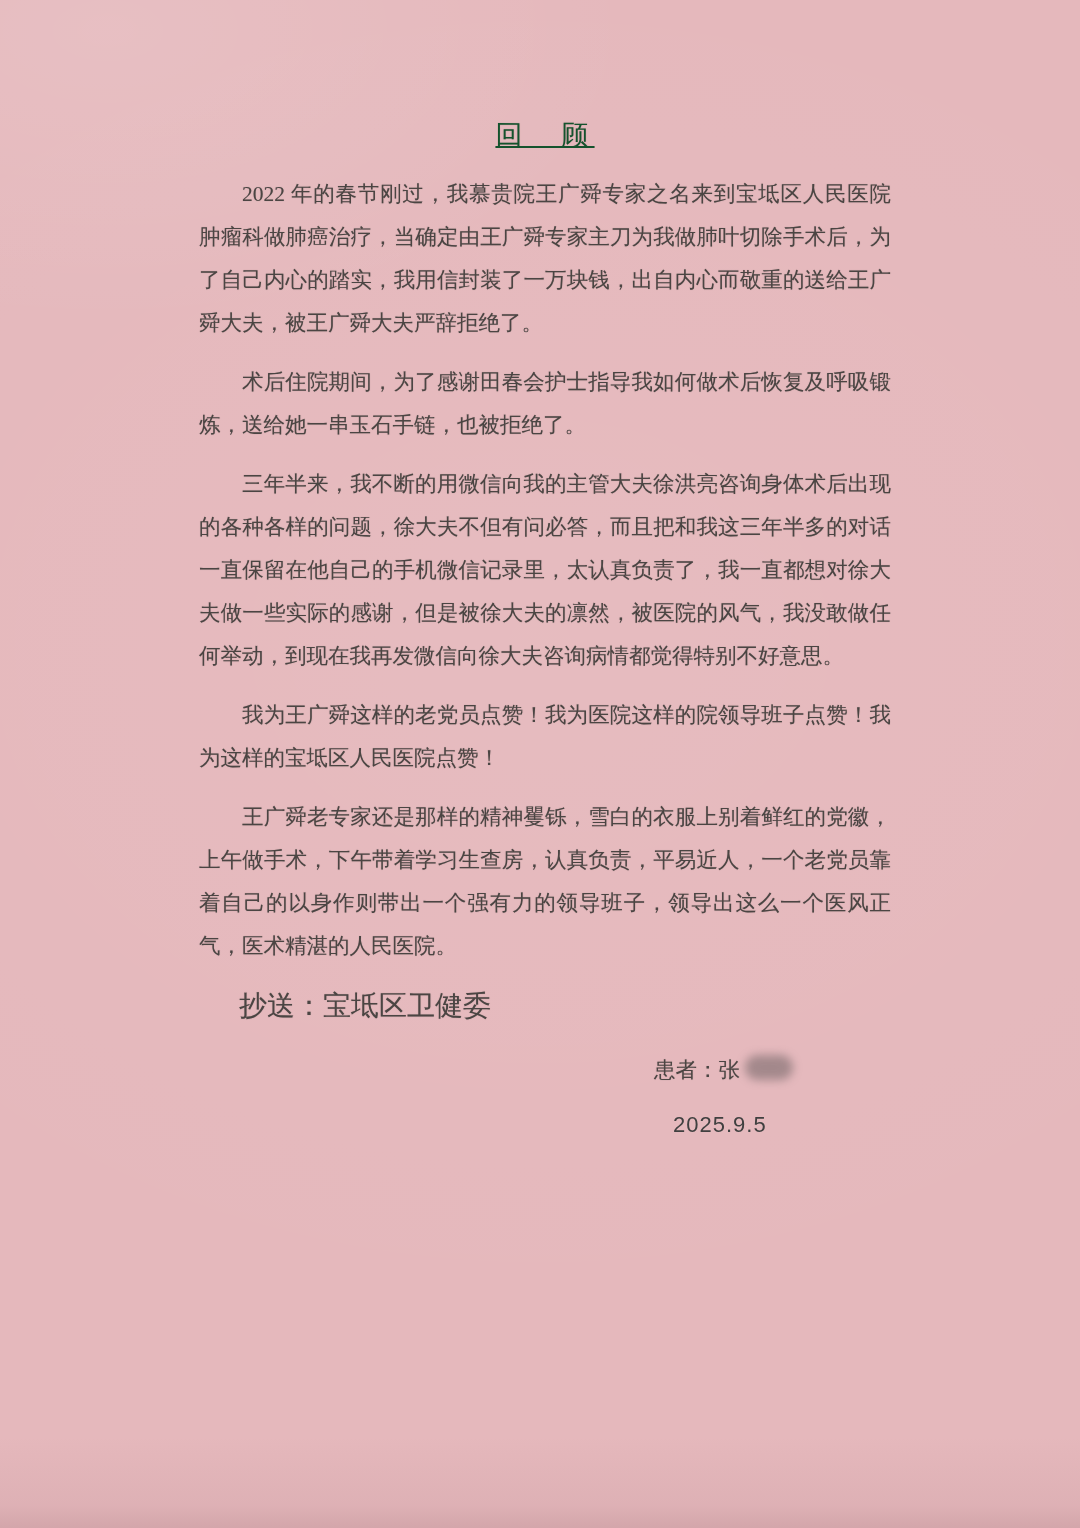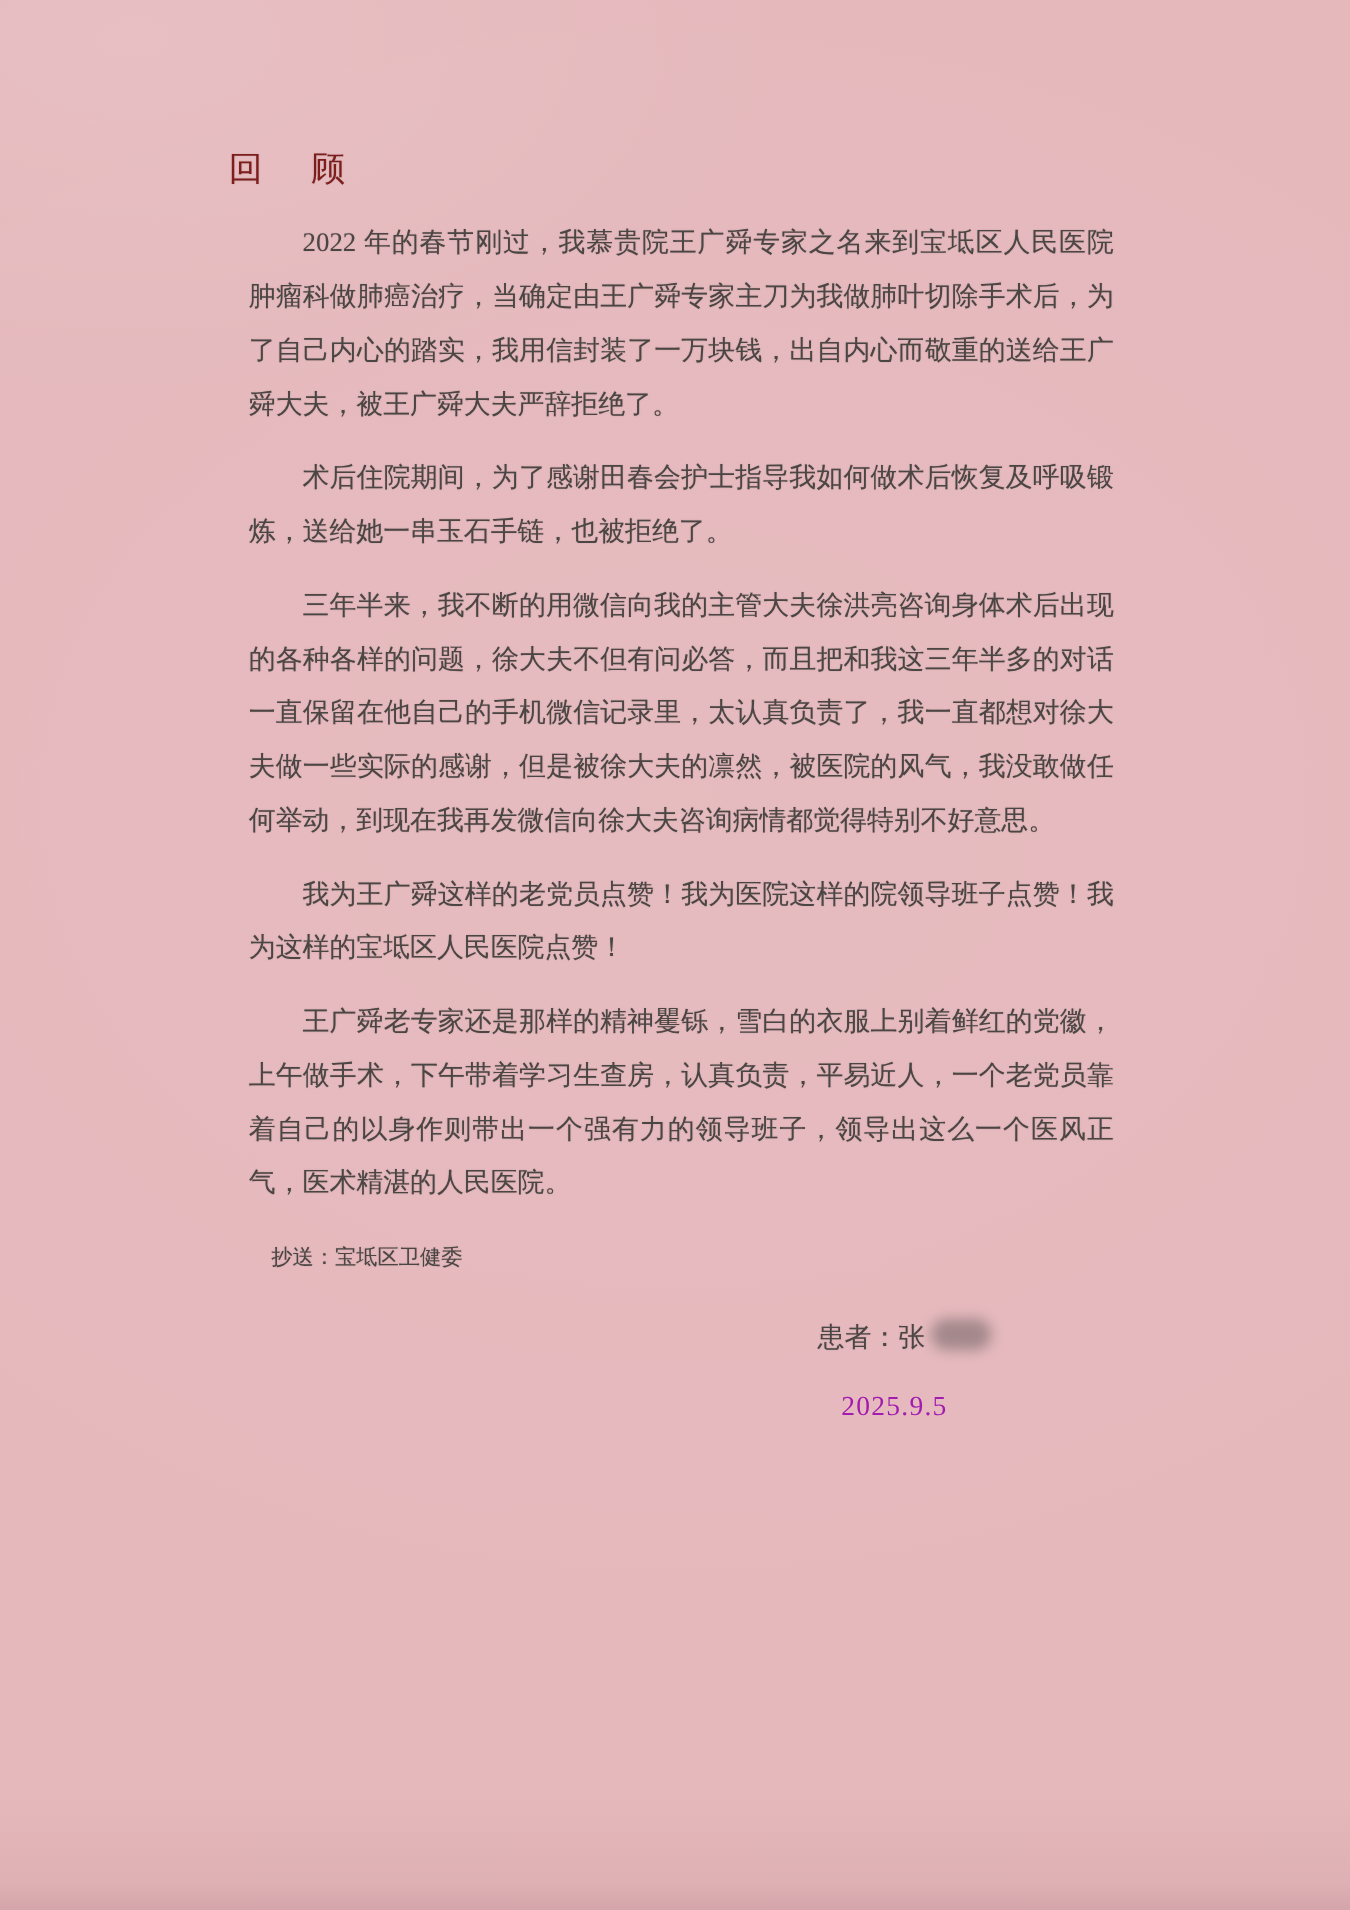"回 顾" .title { color: #7f1d1d -> #14532d; text-align: none -> center; text-decoration: none -> underline }
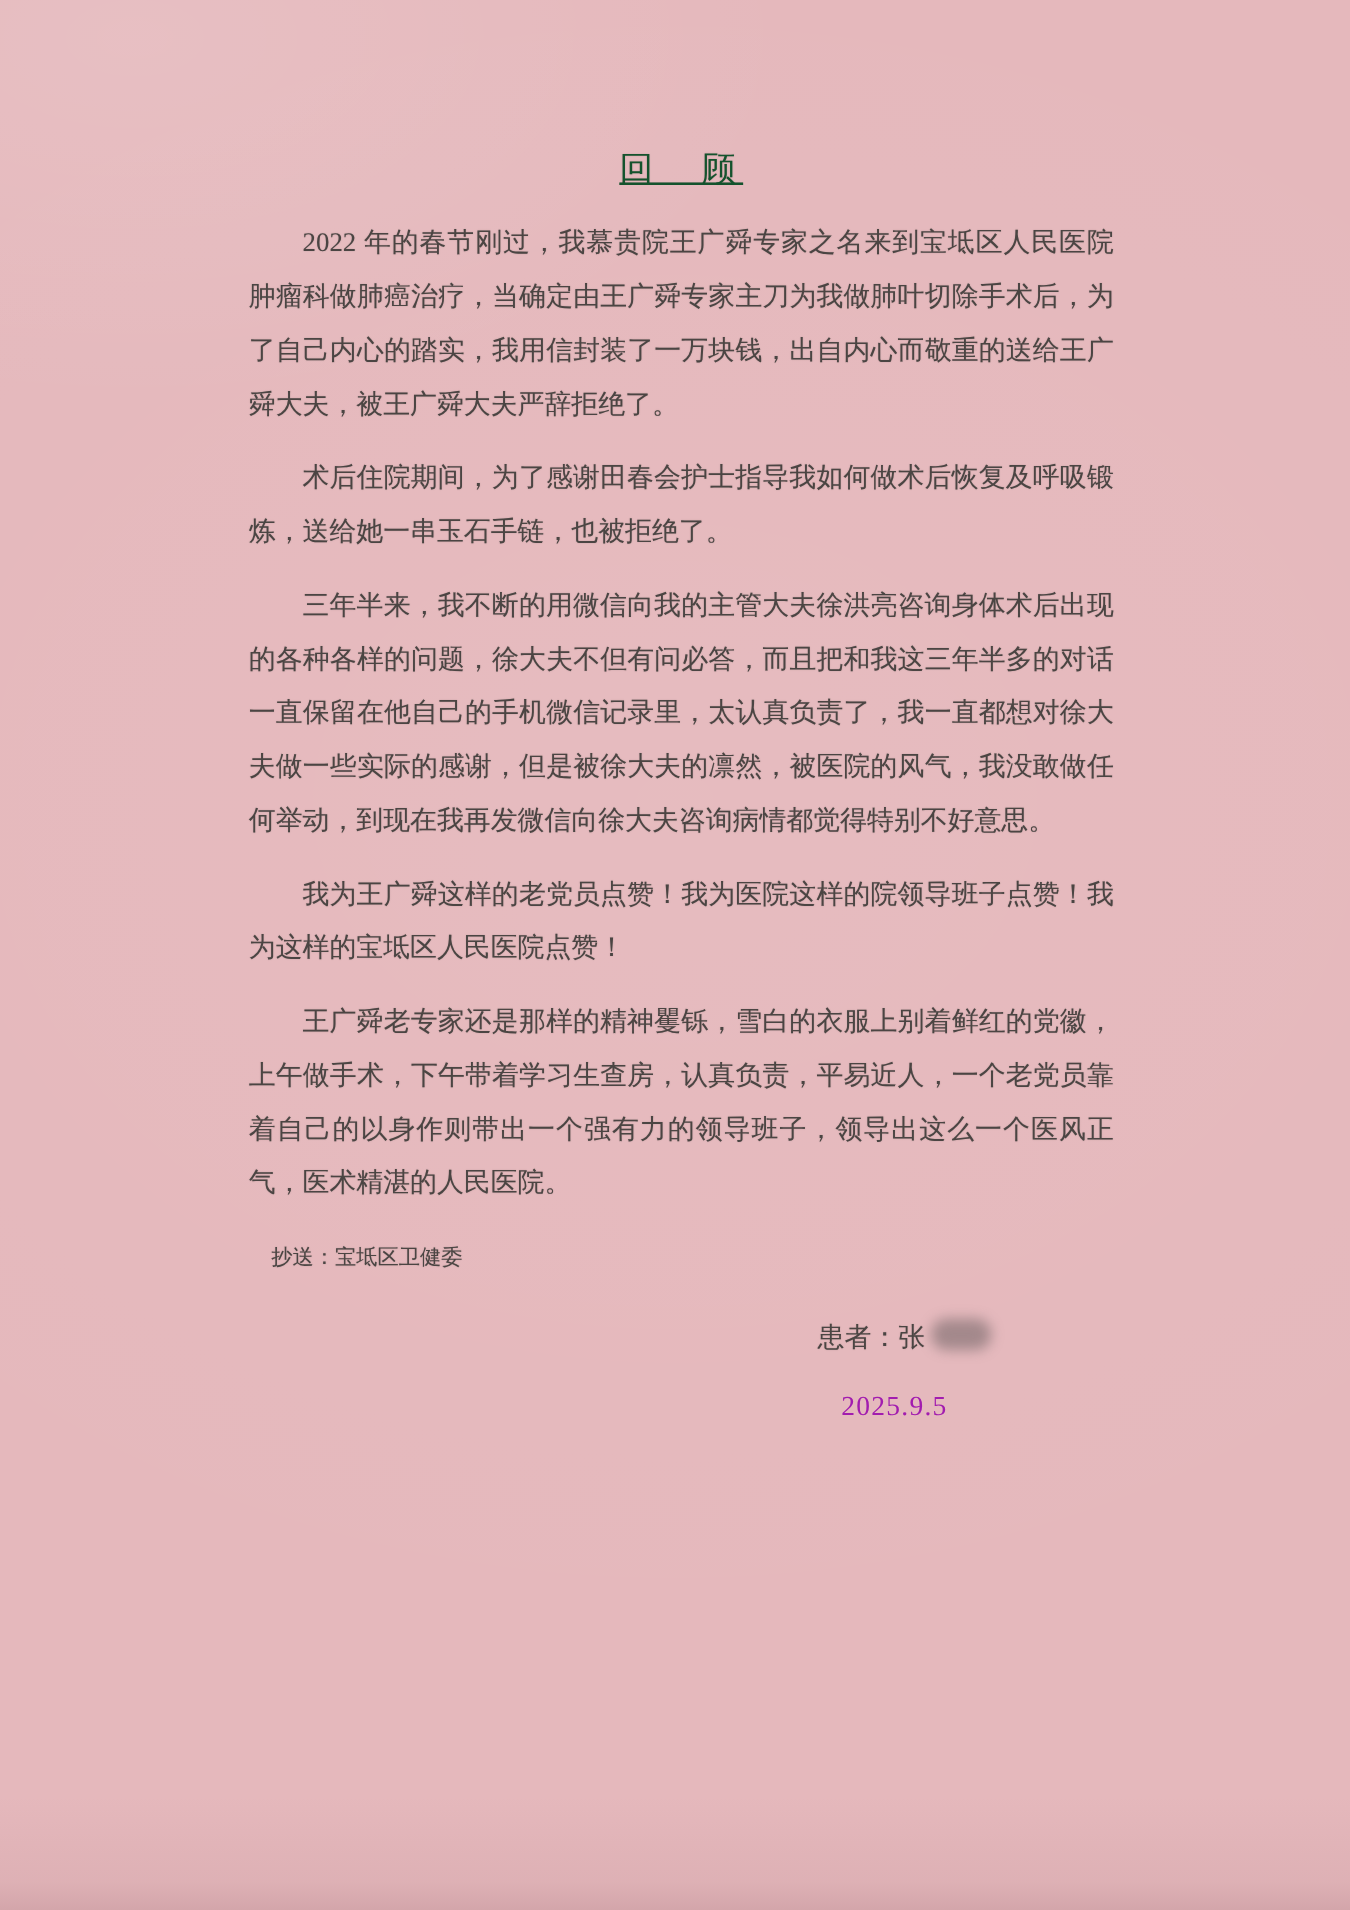"抄送：宝坻区卫健委" .cc { font-size: 17px -> 28px }
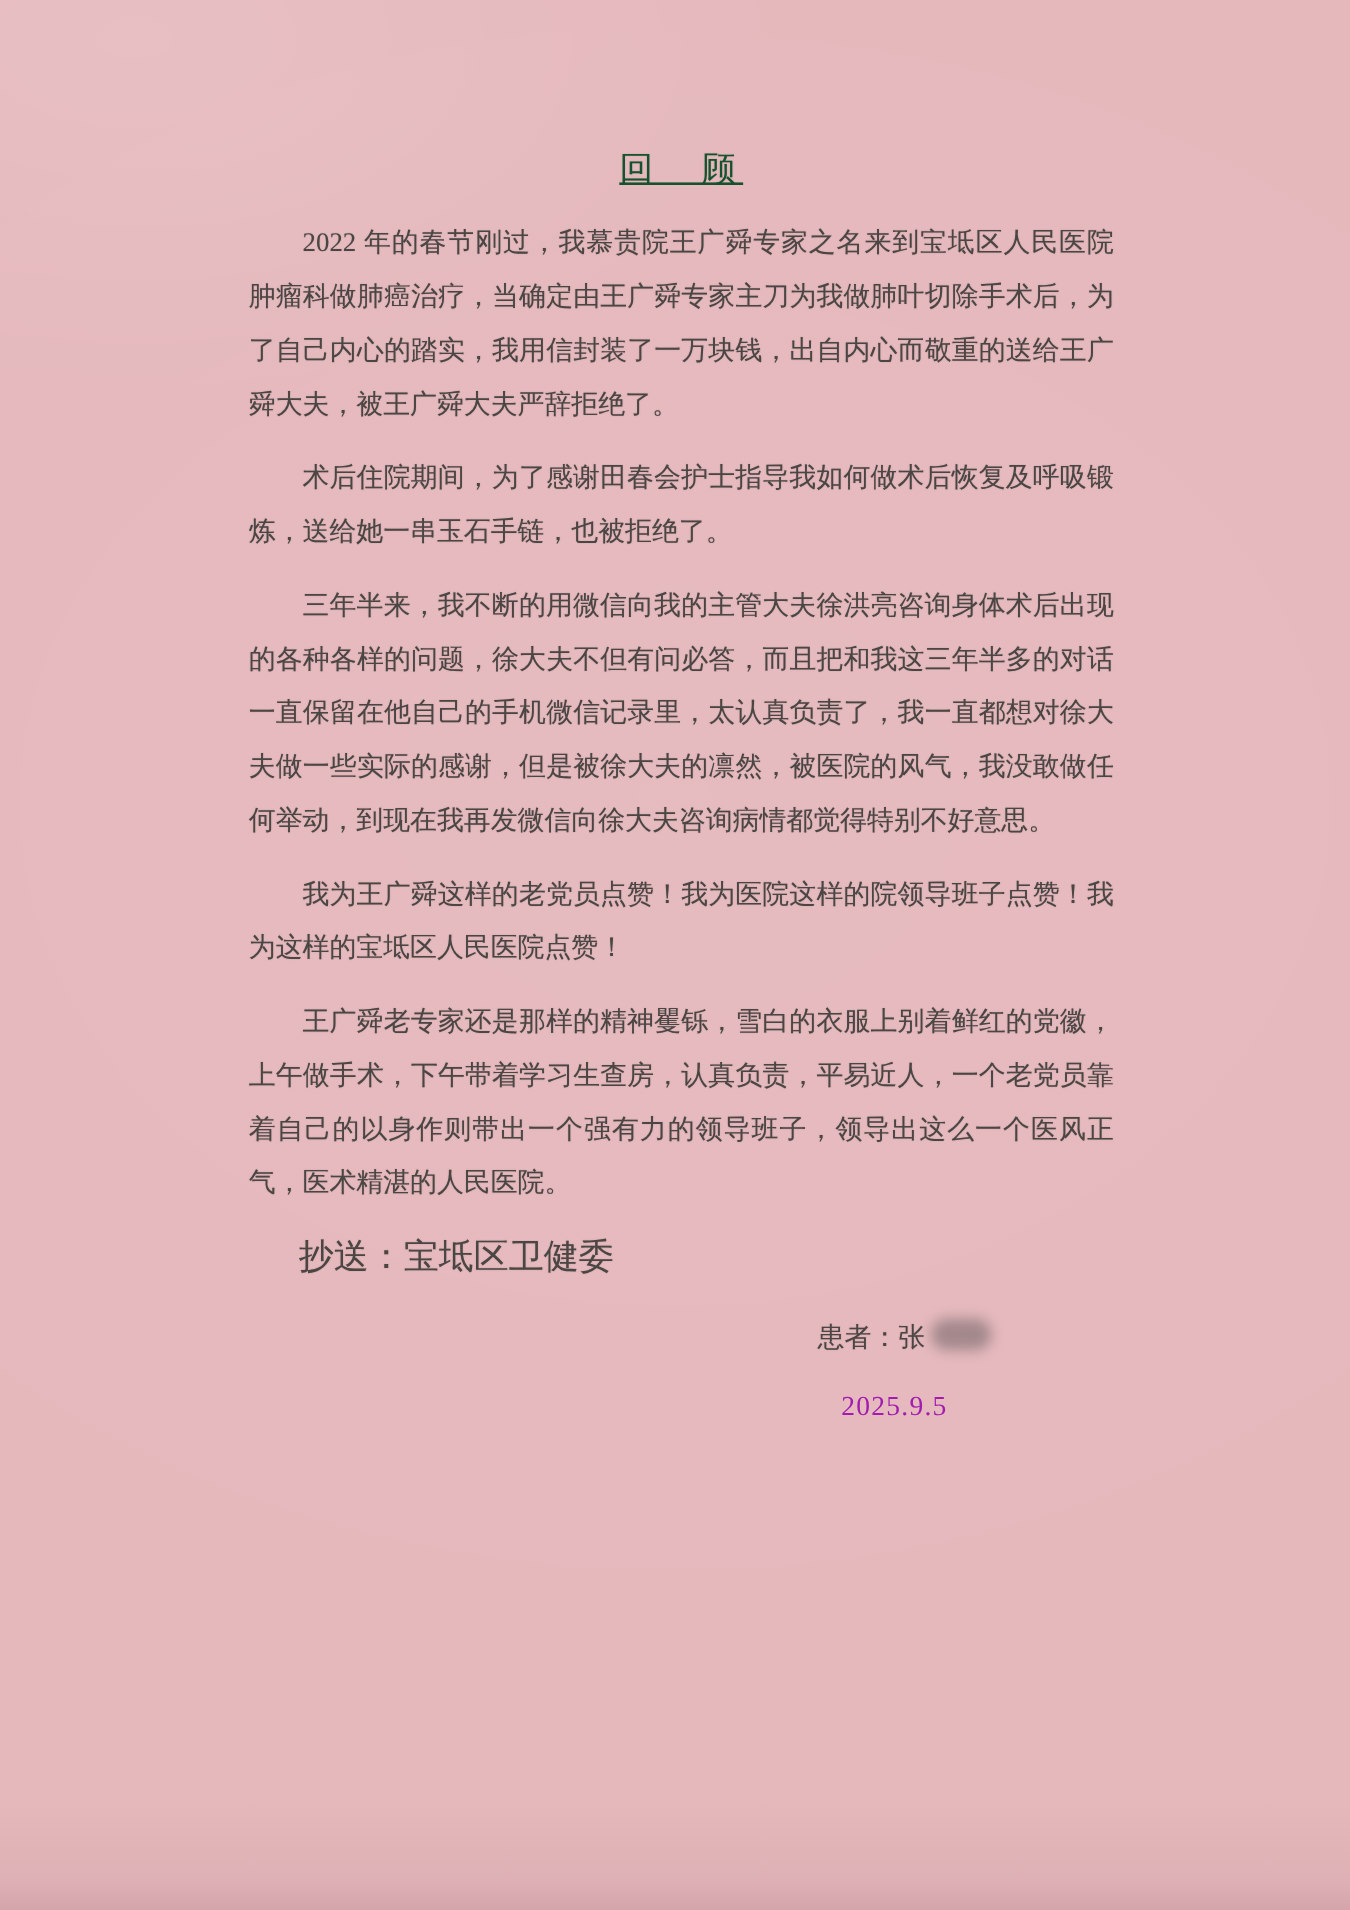"2025.9.5" .sig-date { color: #a21caf -> #404040; font-family: Liberation Serif, serif -> Liberation Sans, sans-serif }
